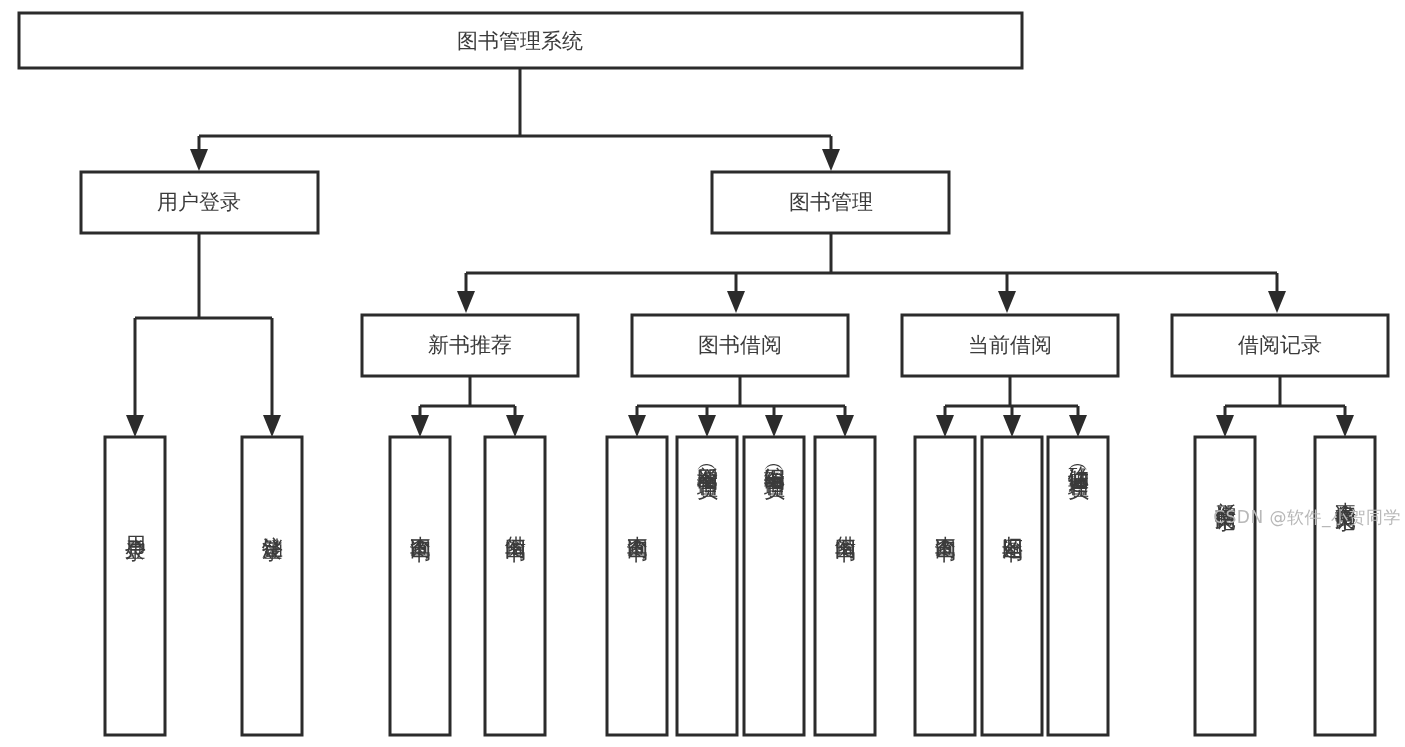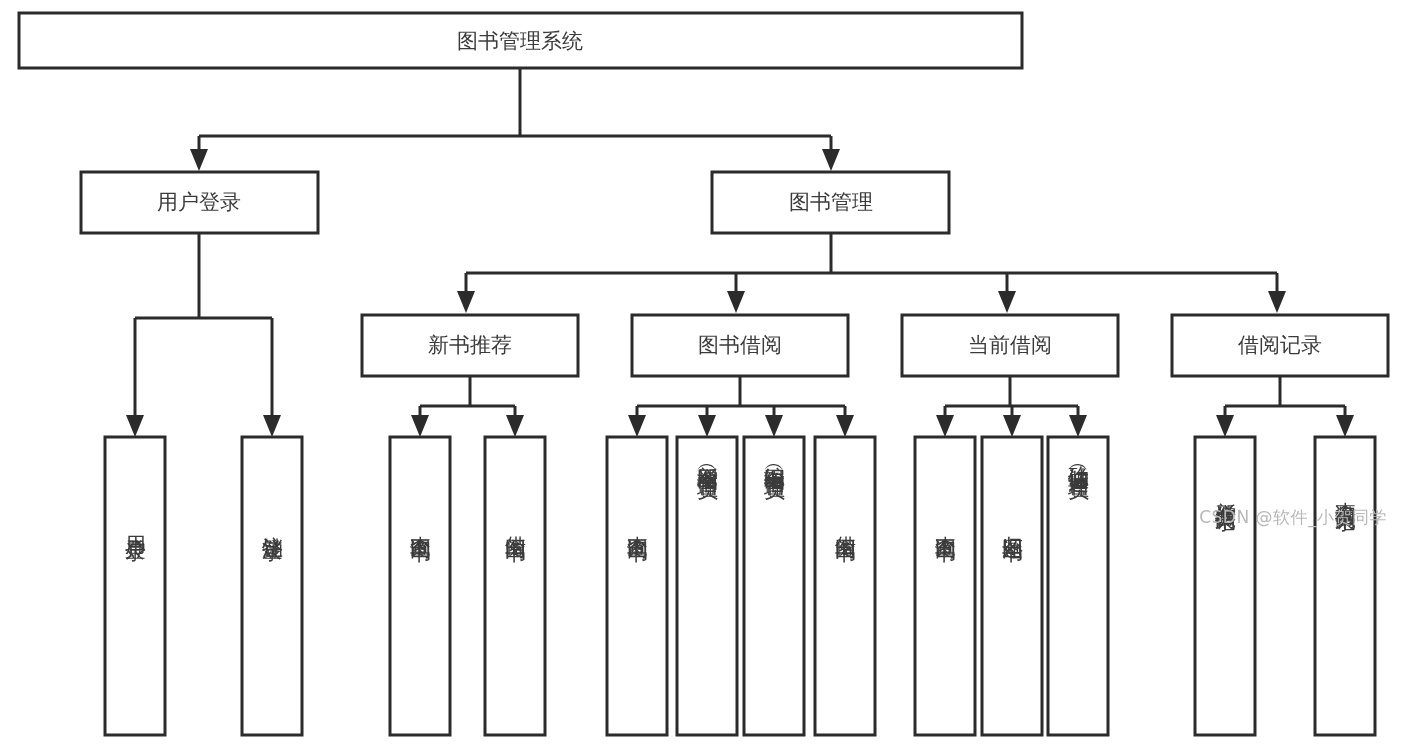"CSDN @软件_小贺同学" .watermark { right: 18px -> 4px }
